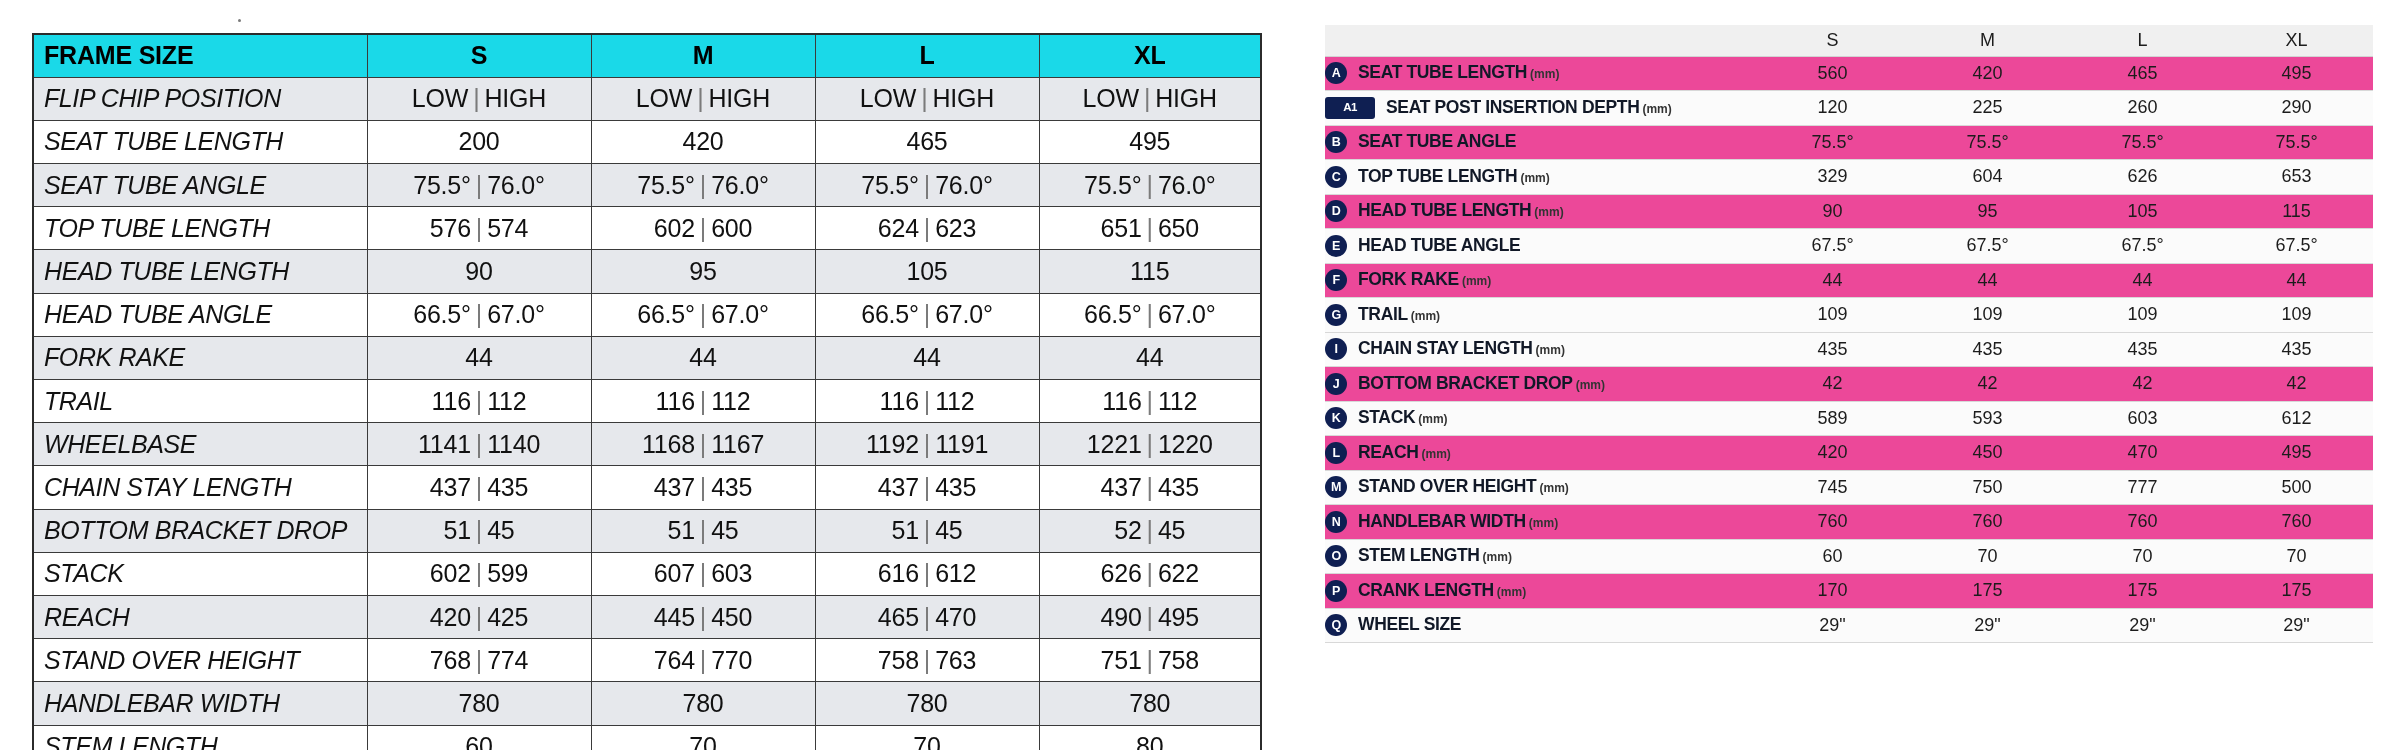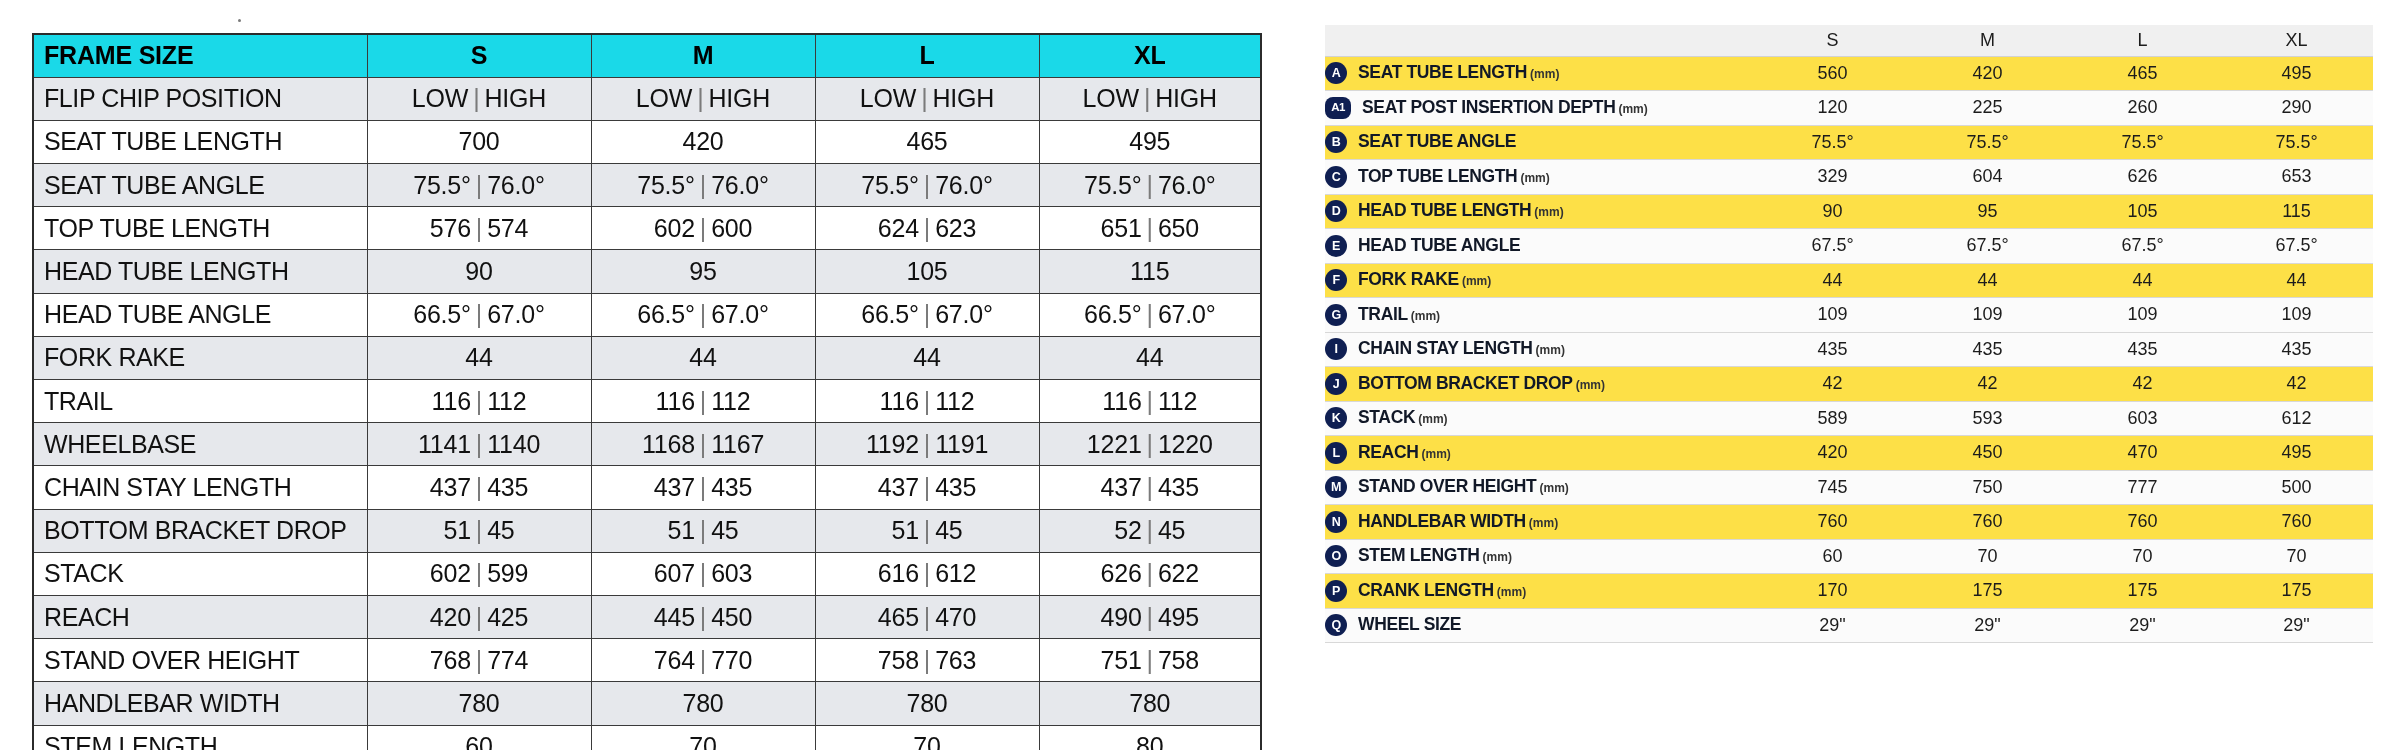"A SEAT TUBE LENGTH (mm)" table.geo-right tbody tr.shade td { background: #fde047 -> #ec4899 }
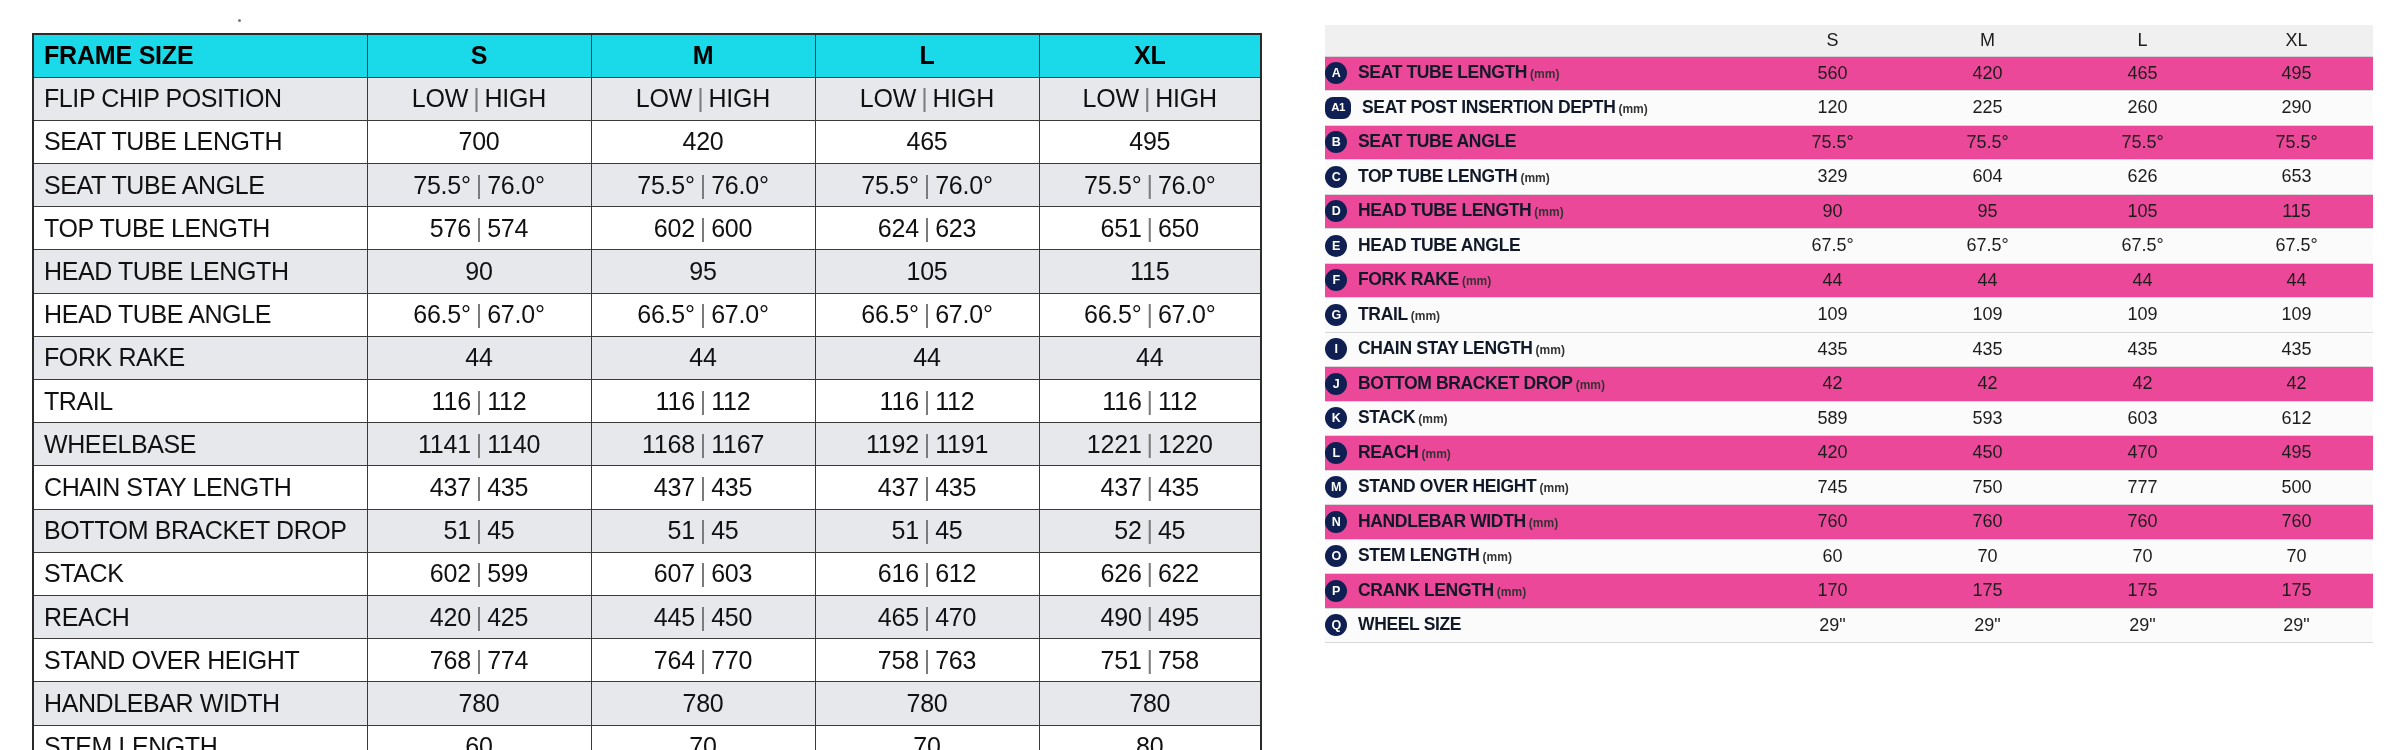"FLIP CHIP POSITION" table.geo-left td.rowlabel { font-style: none -> italic }
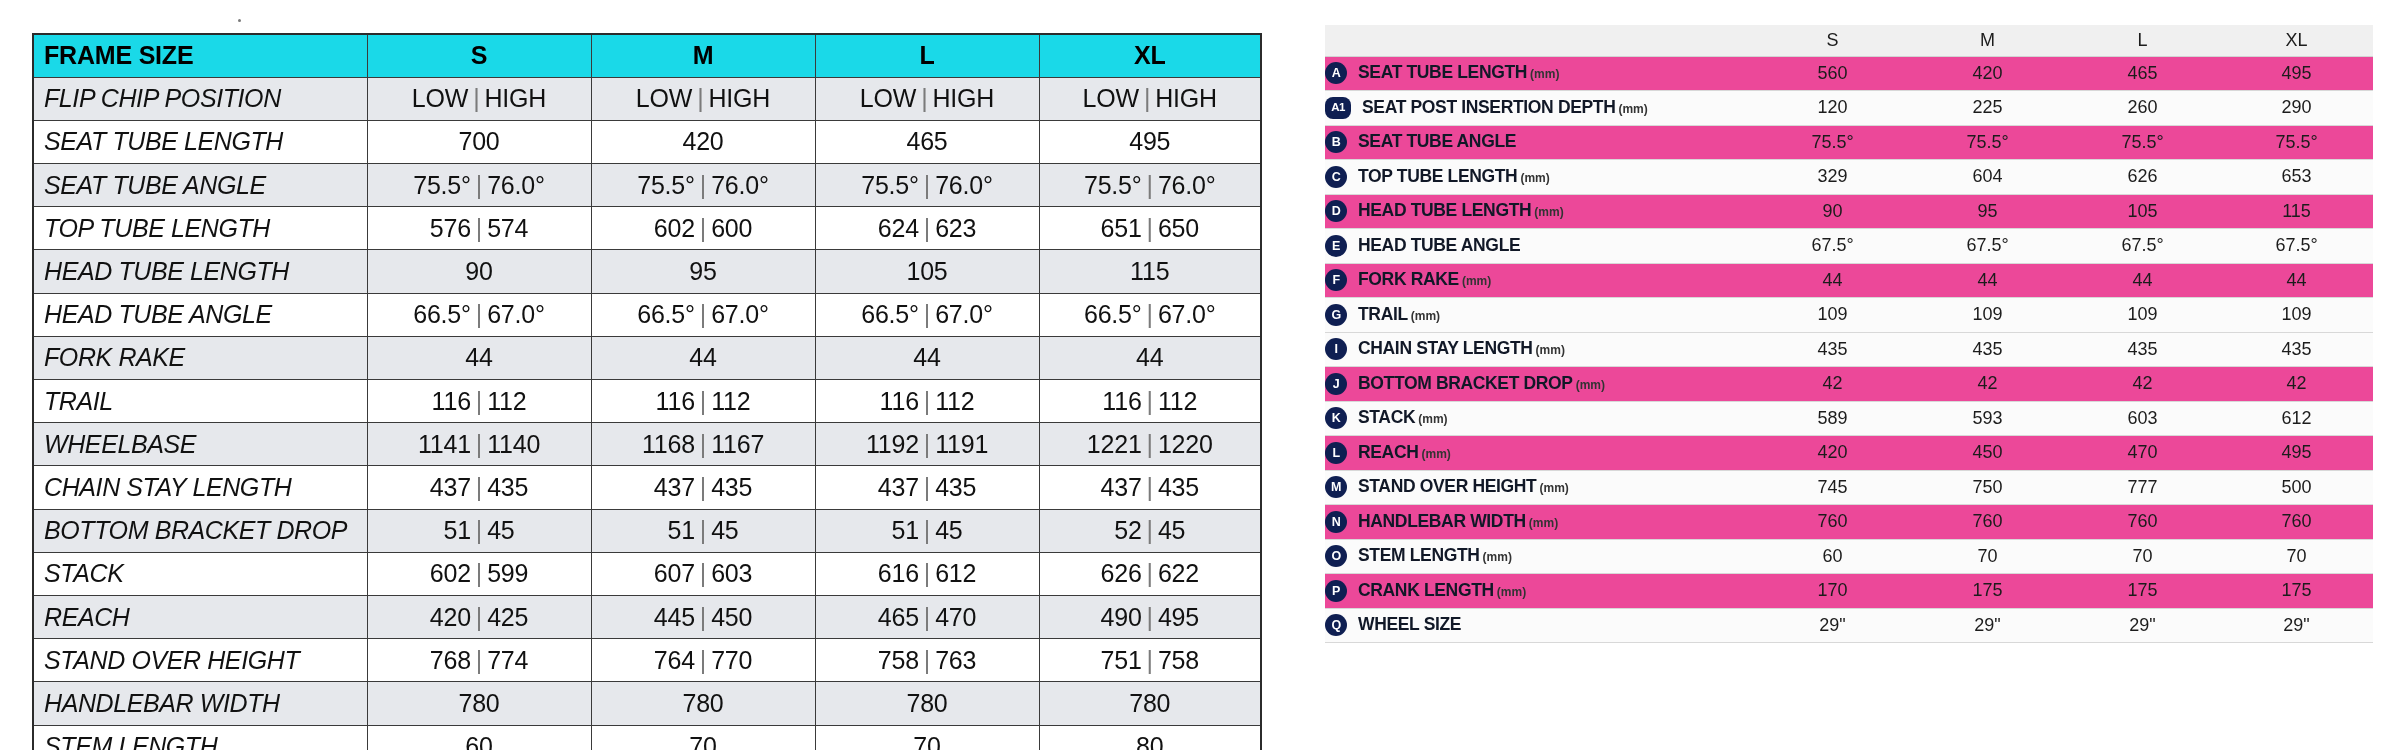"A1" .badge.wide { border-radius: 8px -> 3px; width: 26px -> 50px }
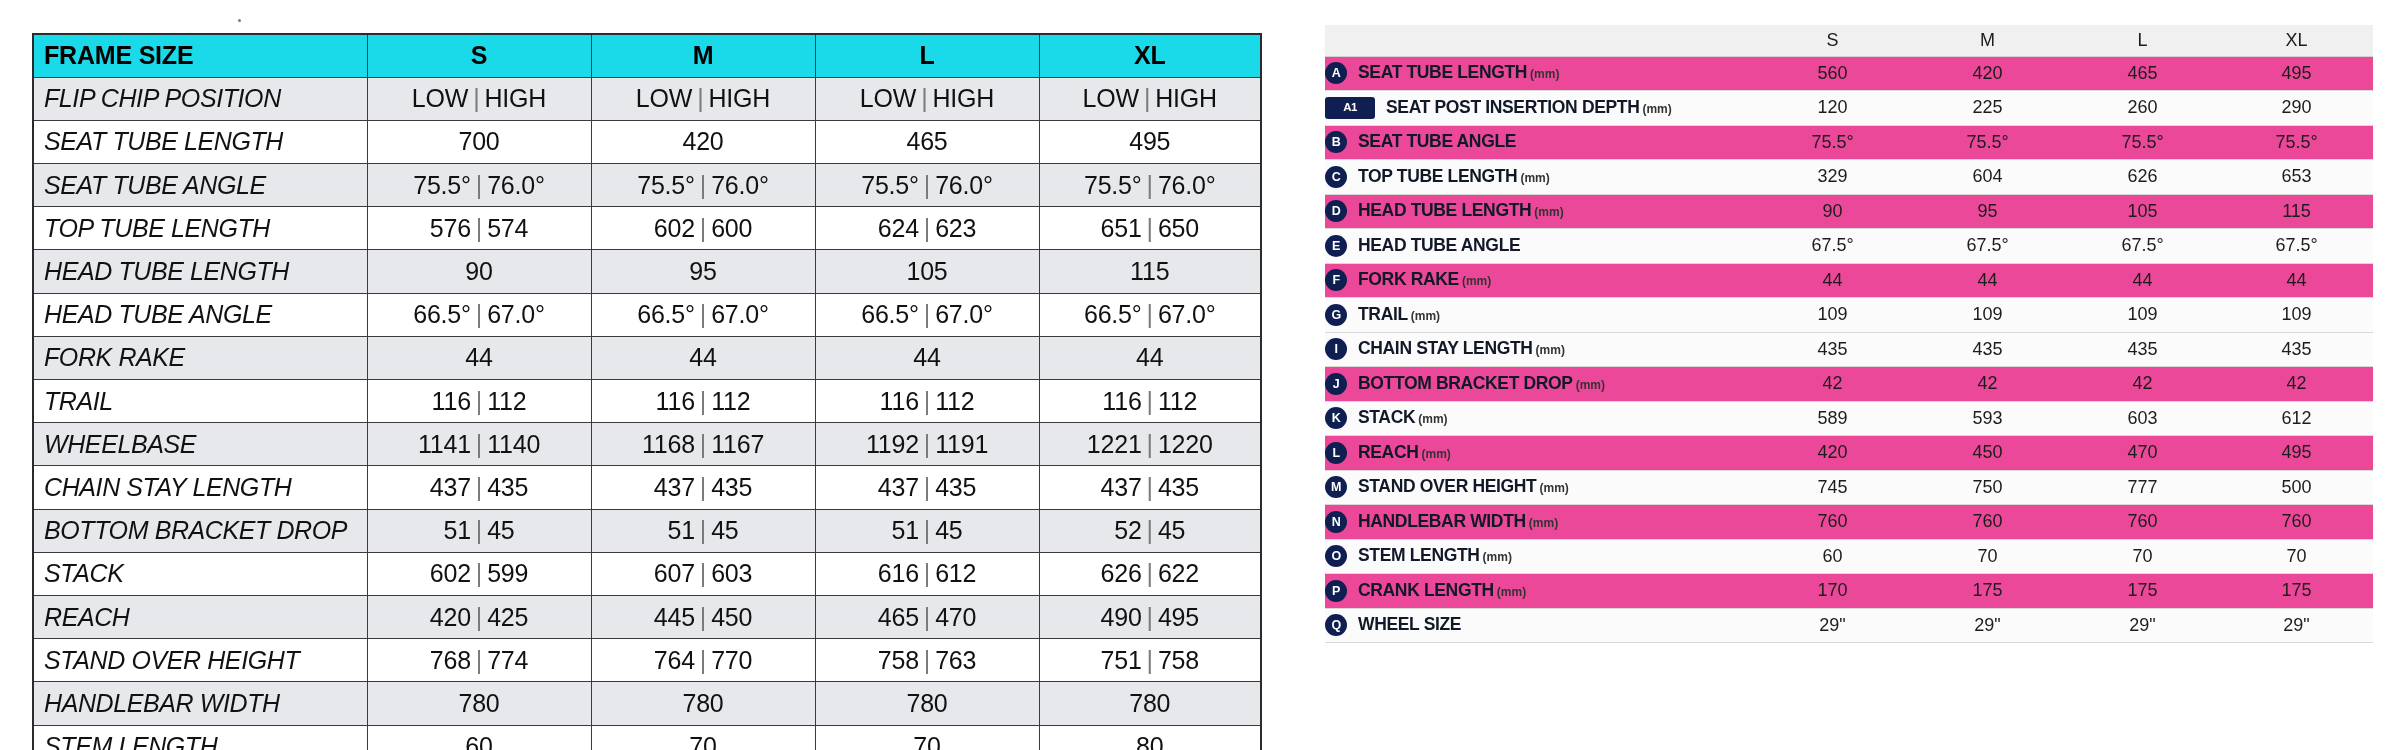"700" td.val { text: 700 -> 200 }
